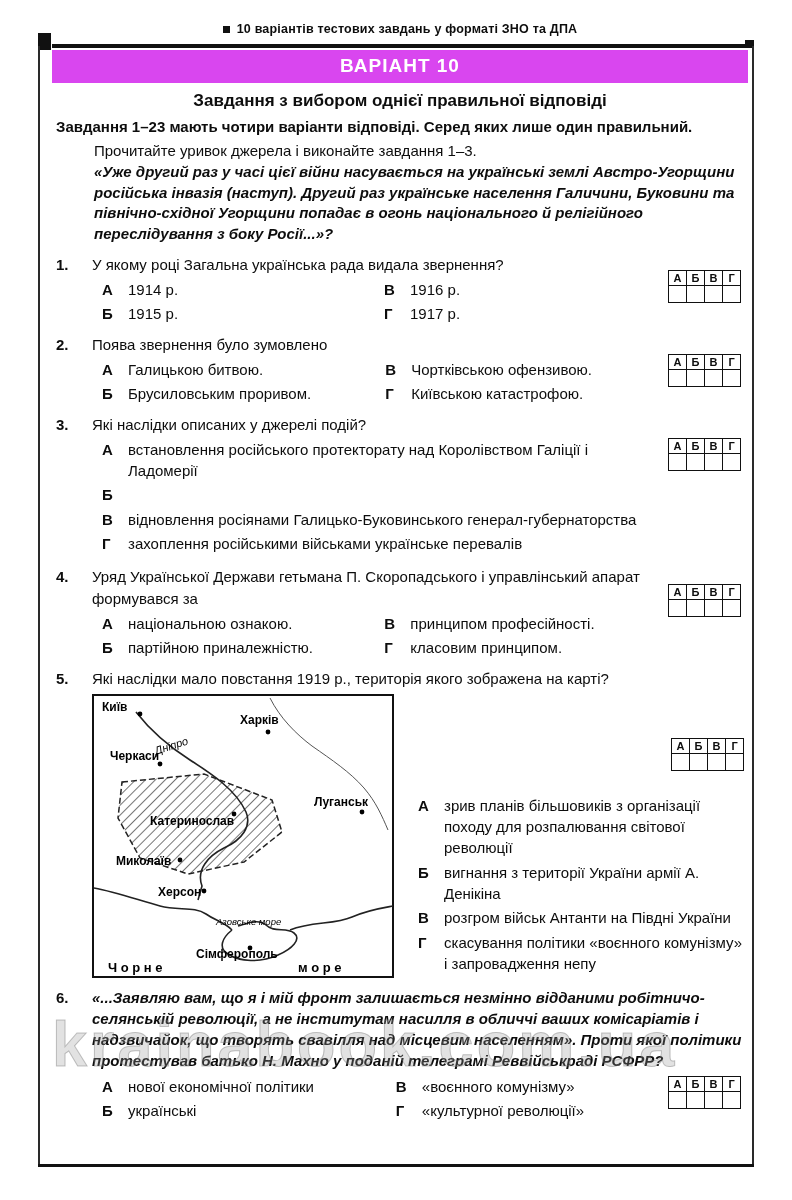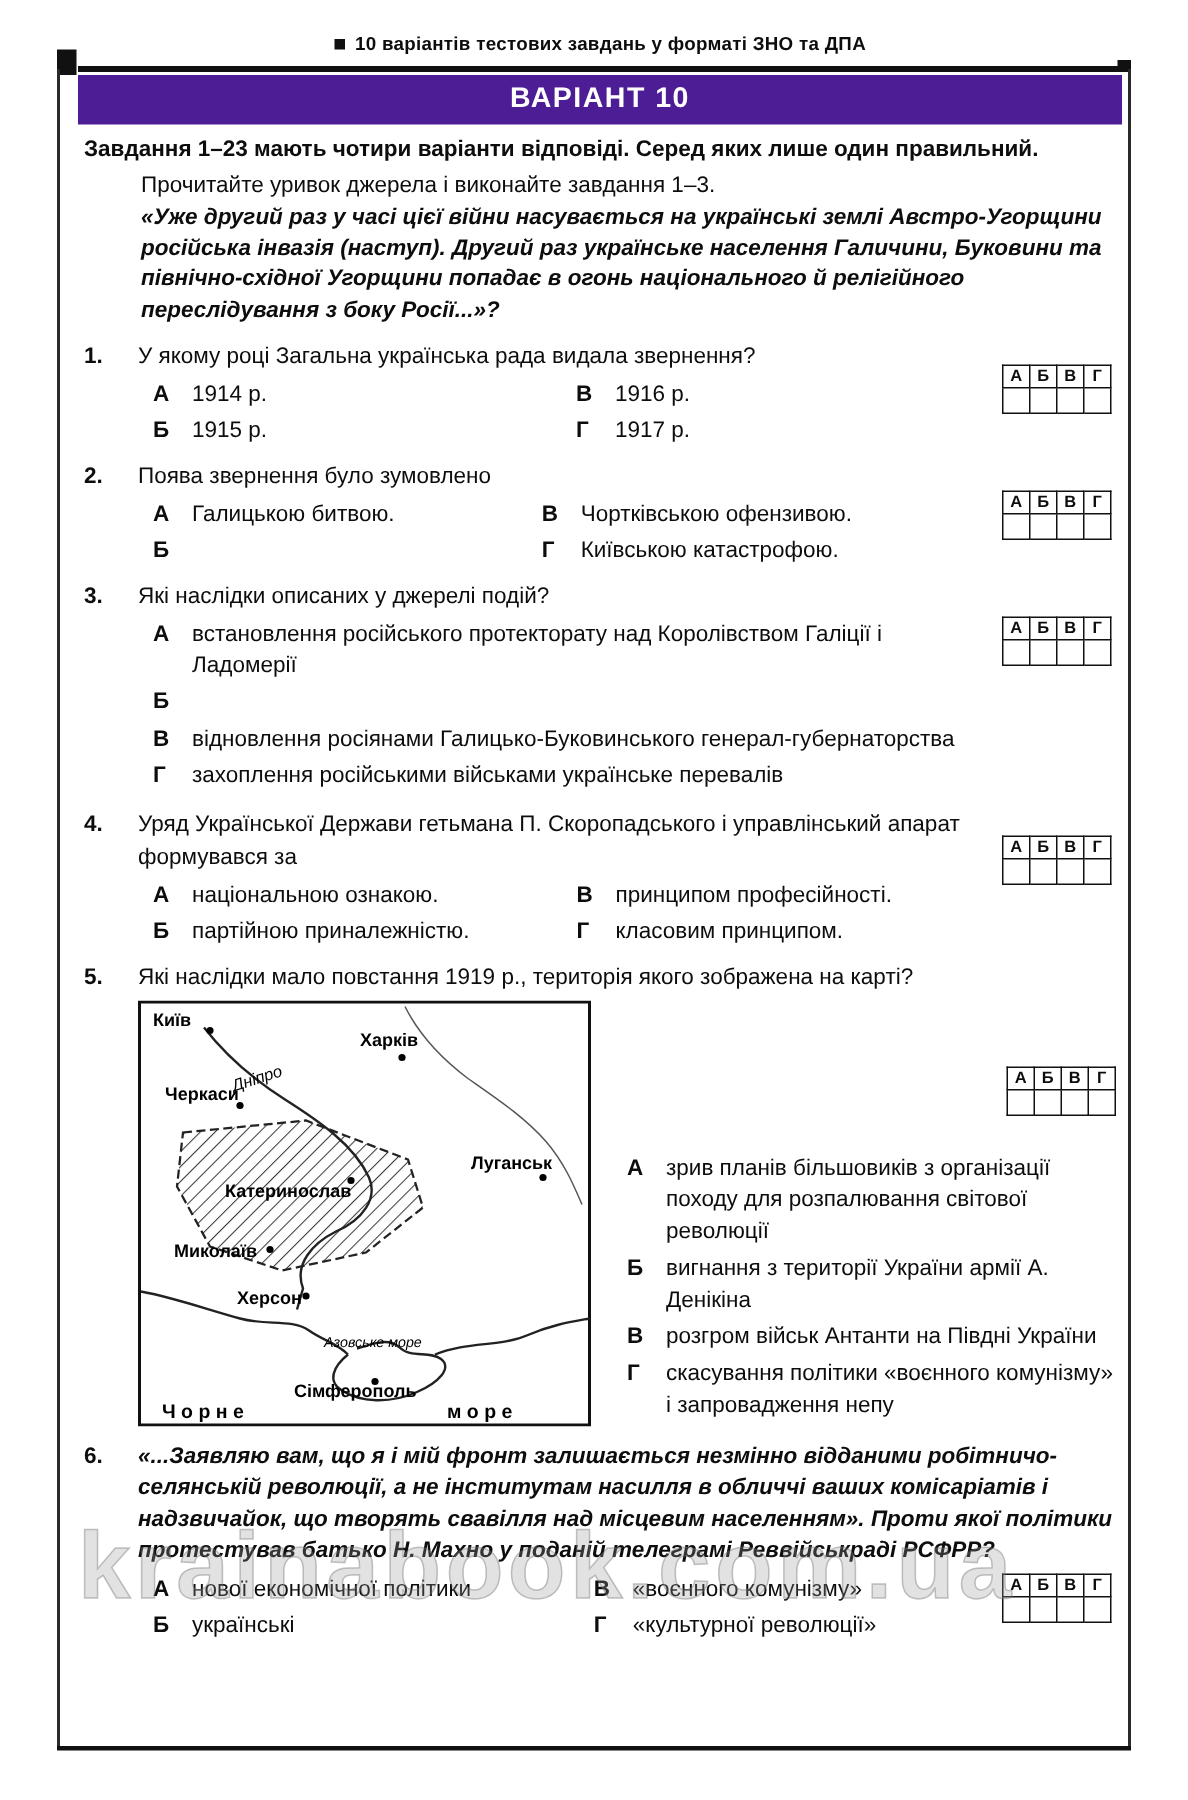"ВАРІАНТ 10" .banner { background: #4c1d95 -> #d946ef }
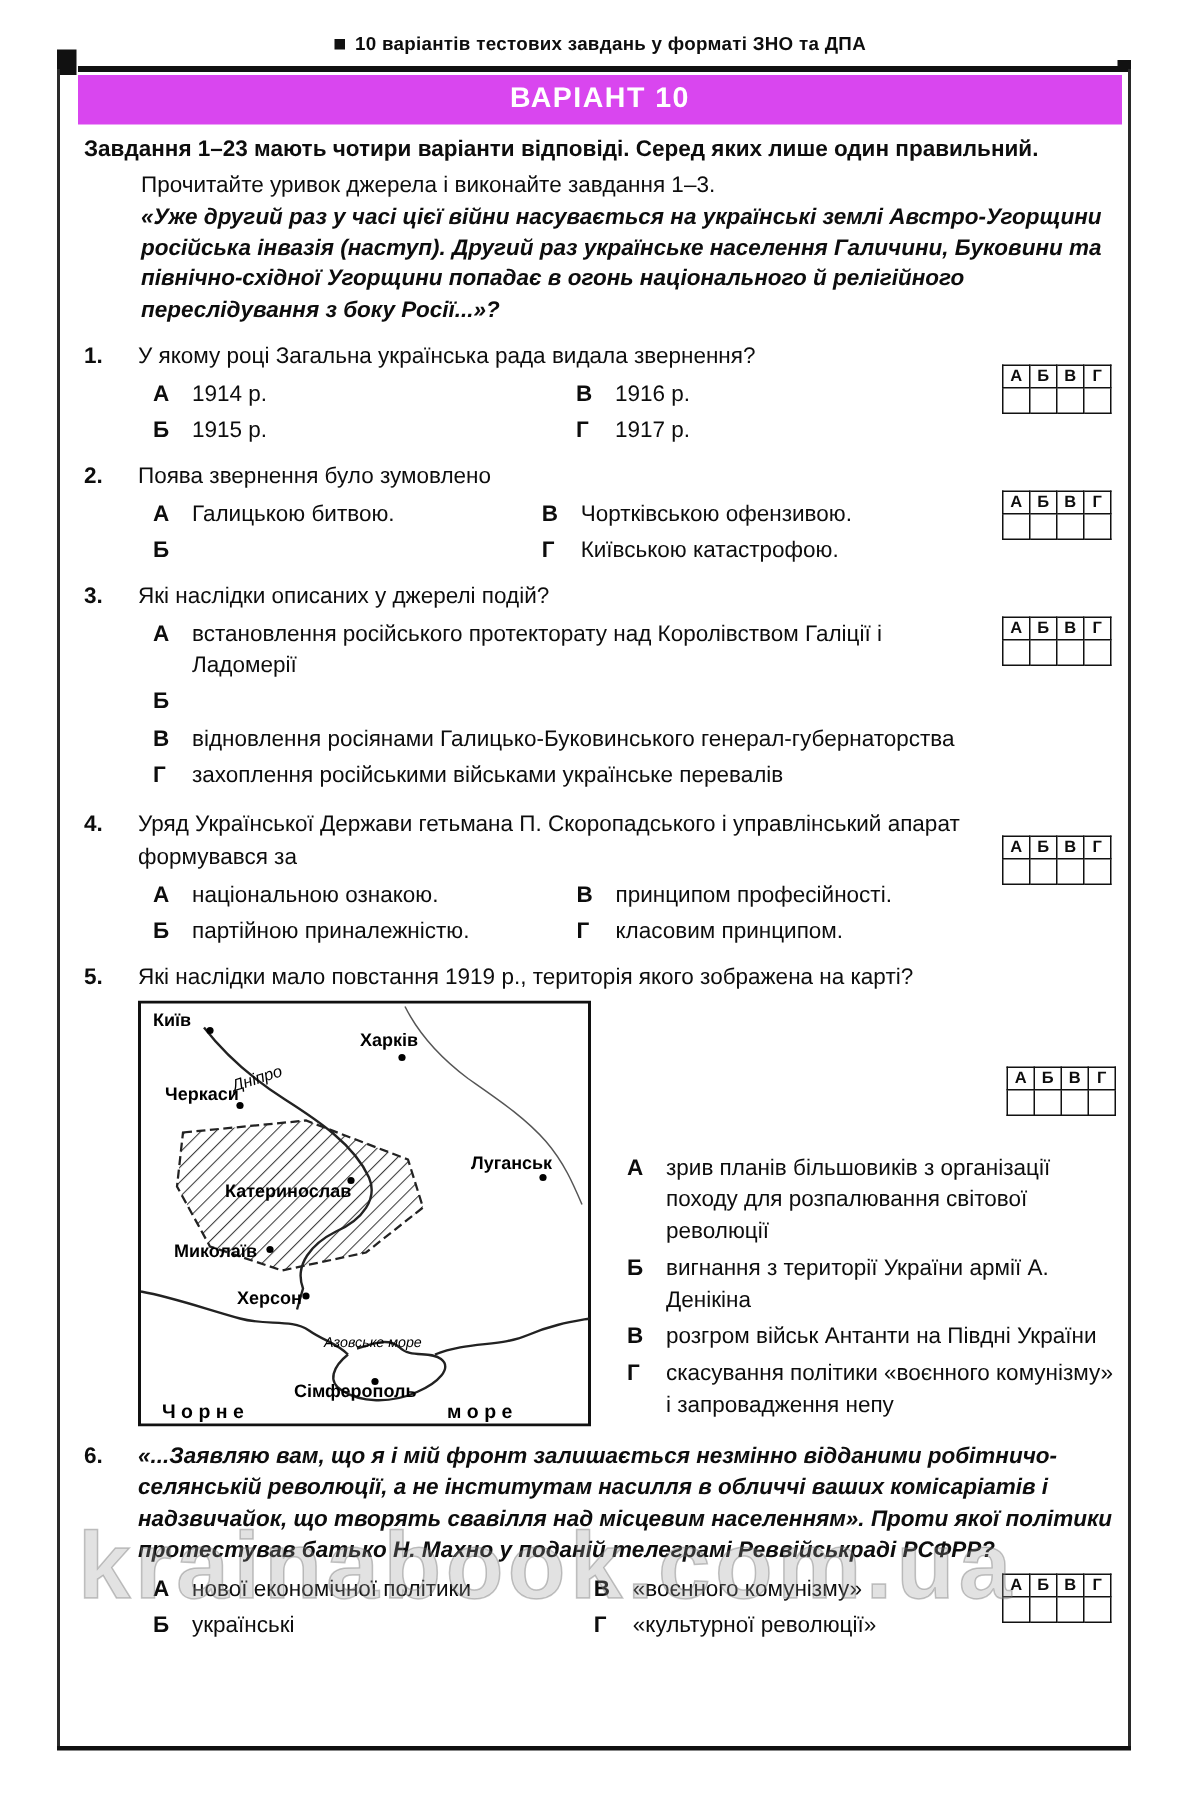"Завдання з вибором однієї правильної" div.section-title { html: none -> <div>Завдання з вибором однієї правильної відповіді</div> }
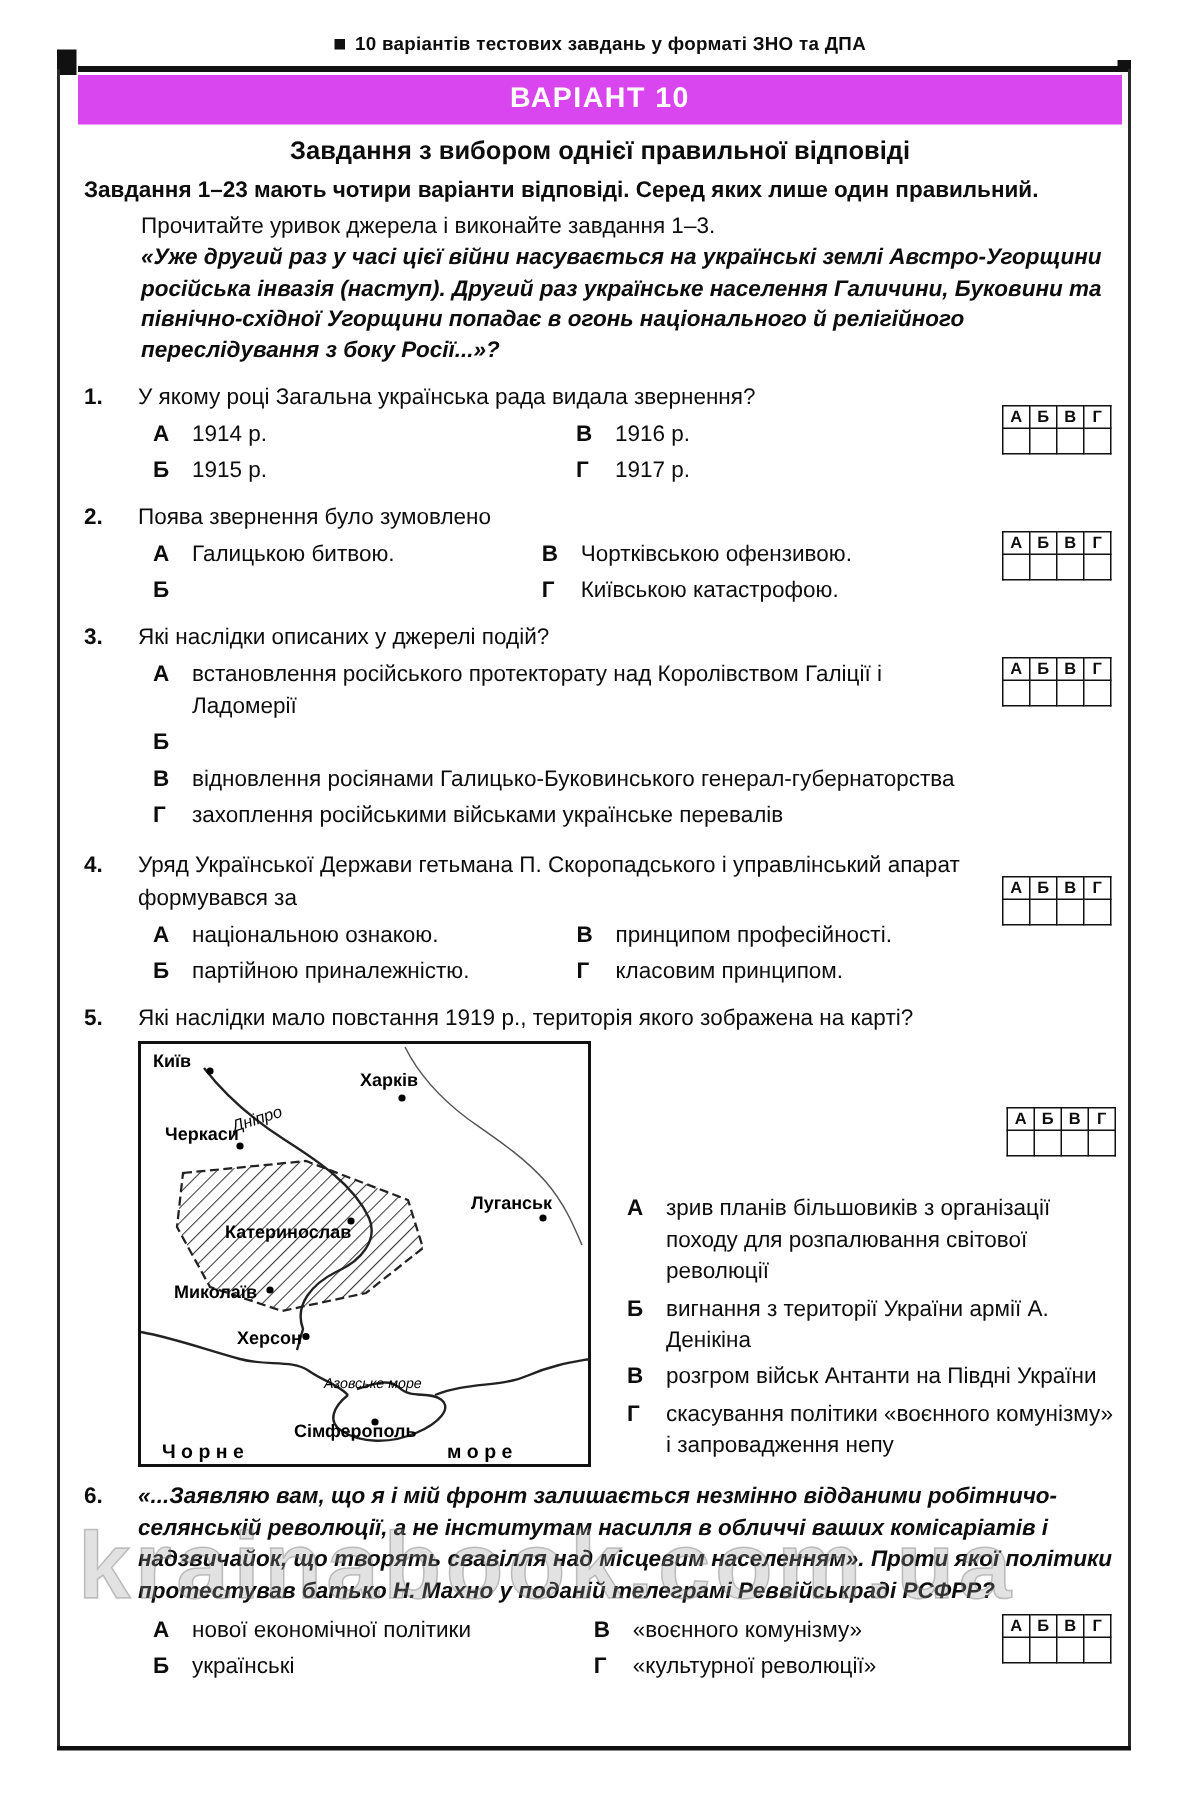"Брусиловським проривом." span { html: none -> <span>Брусиловським проривом.</span> }
